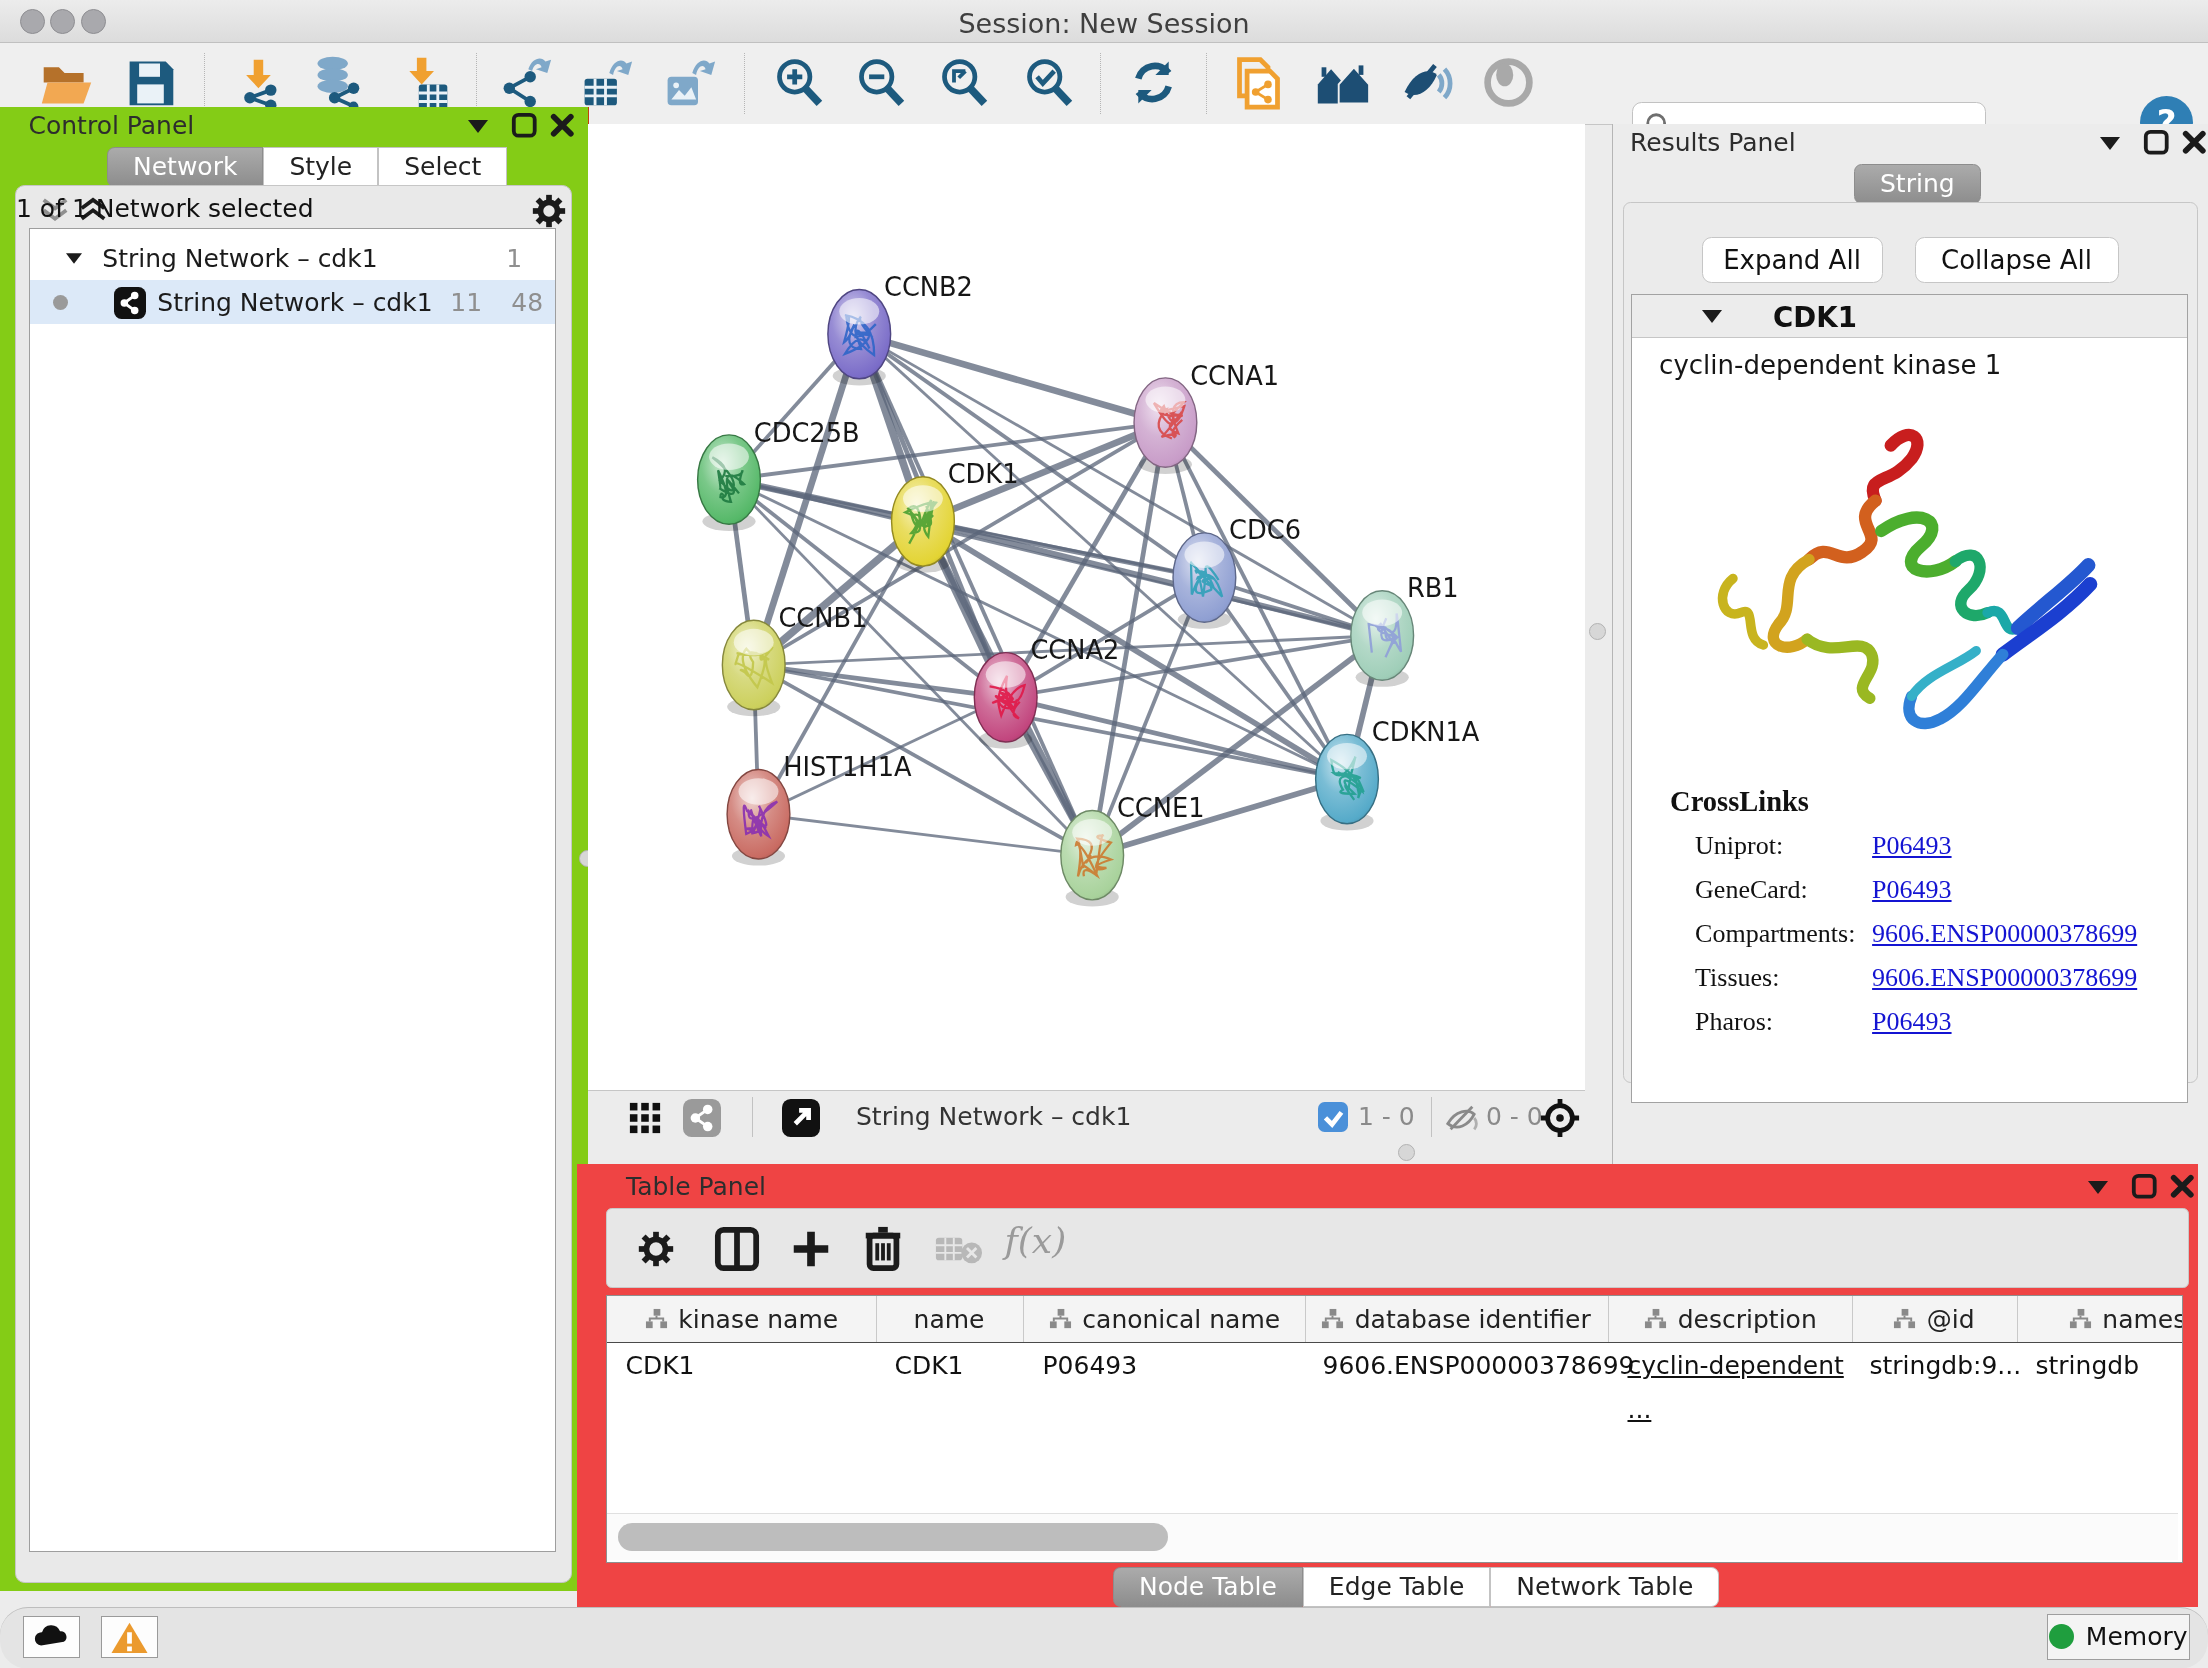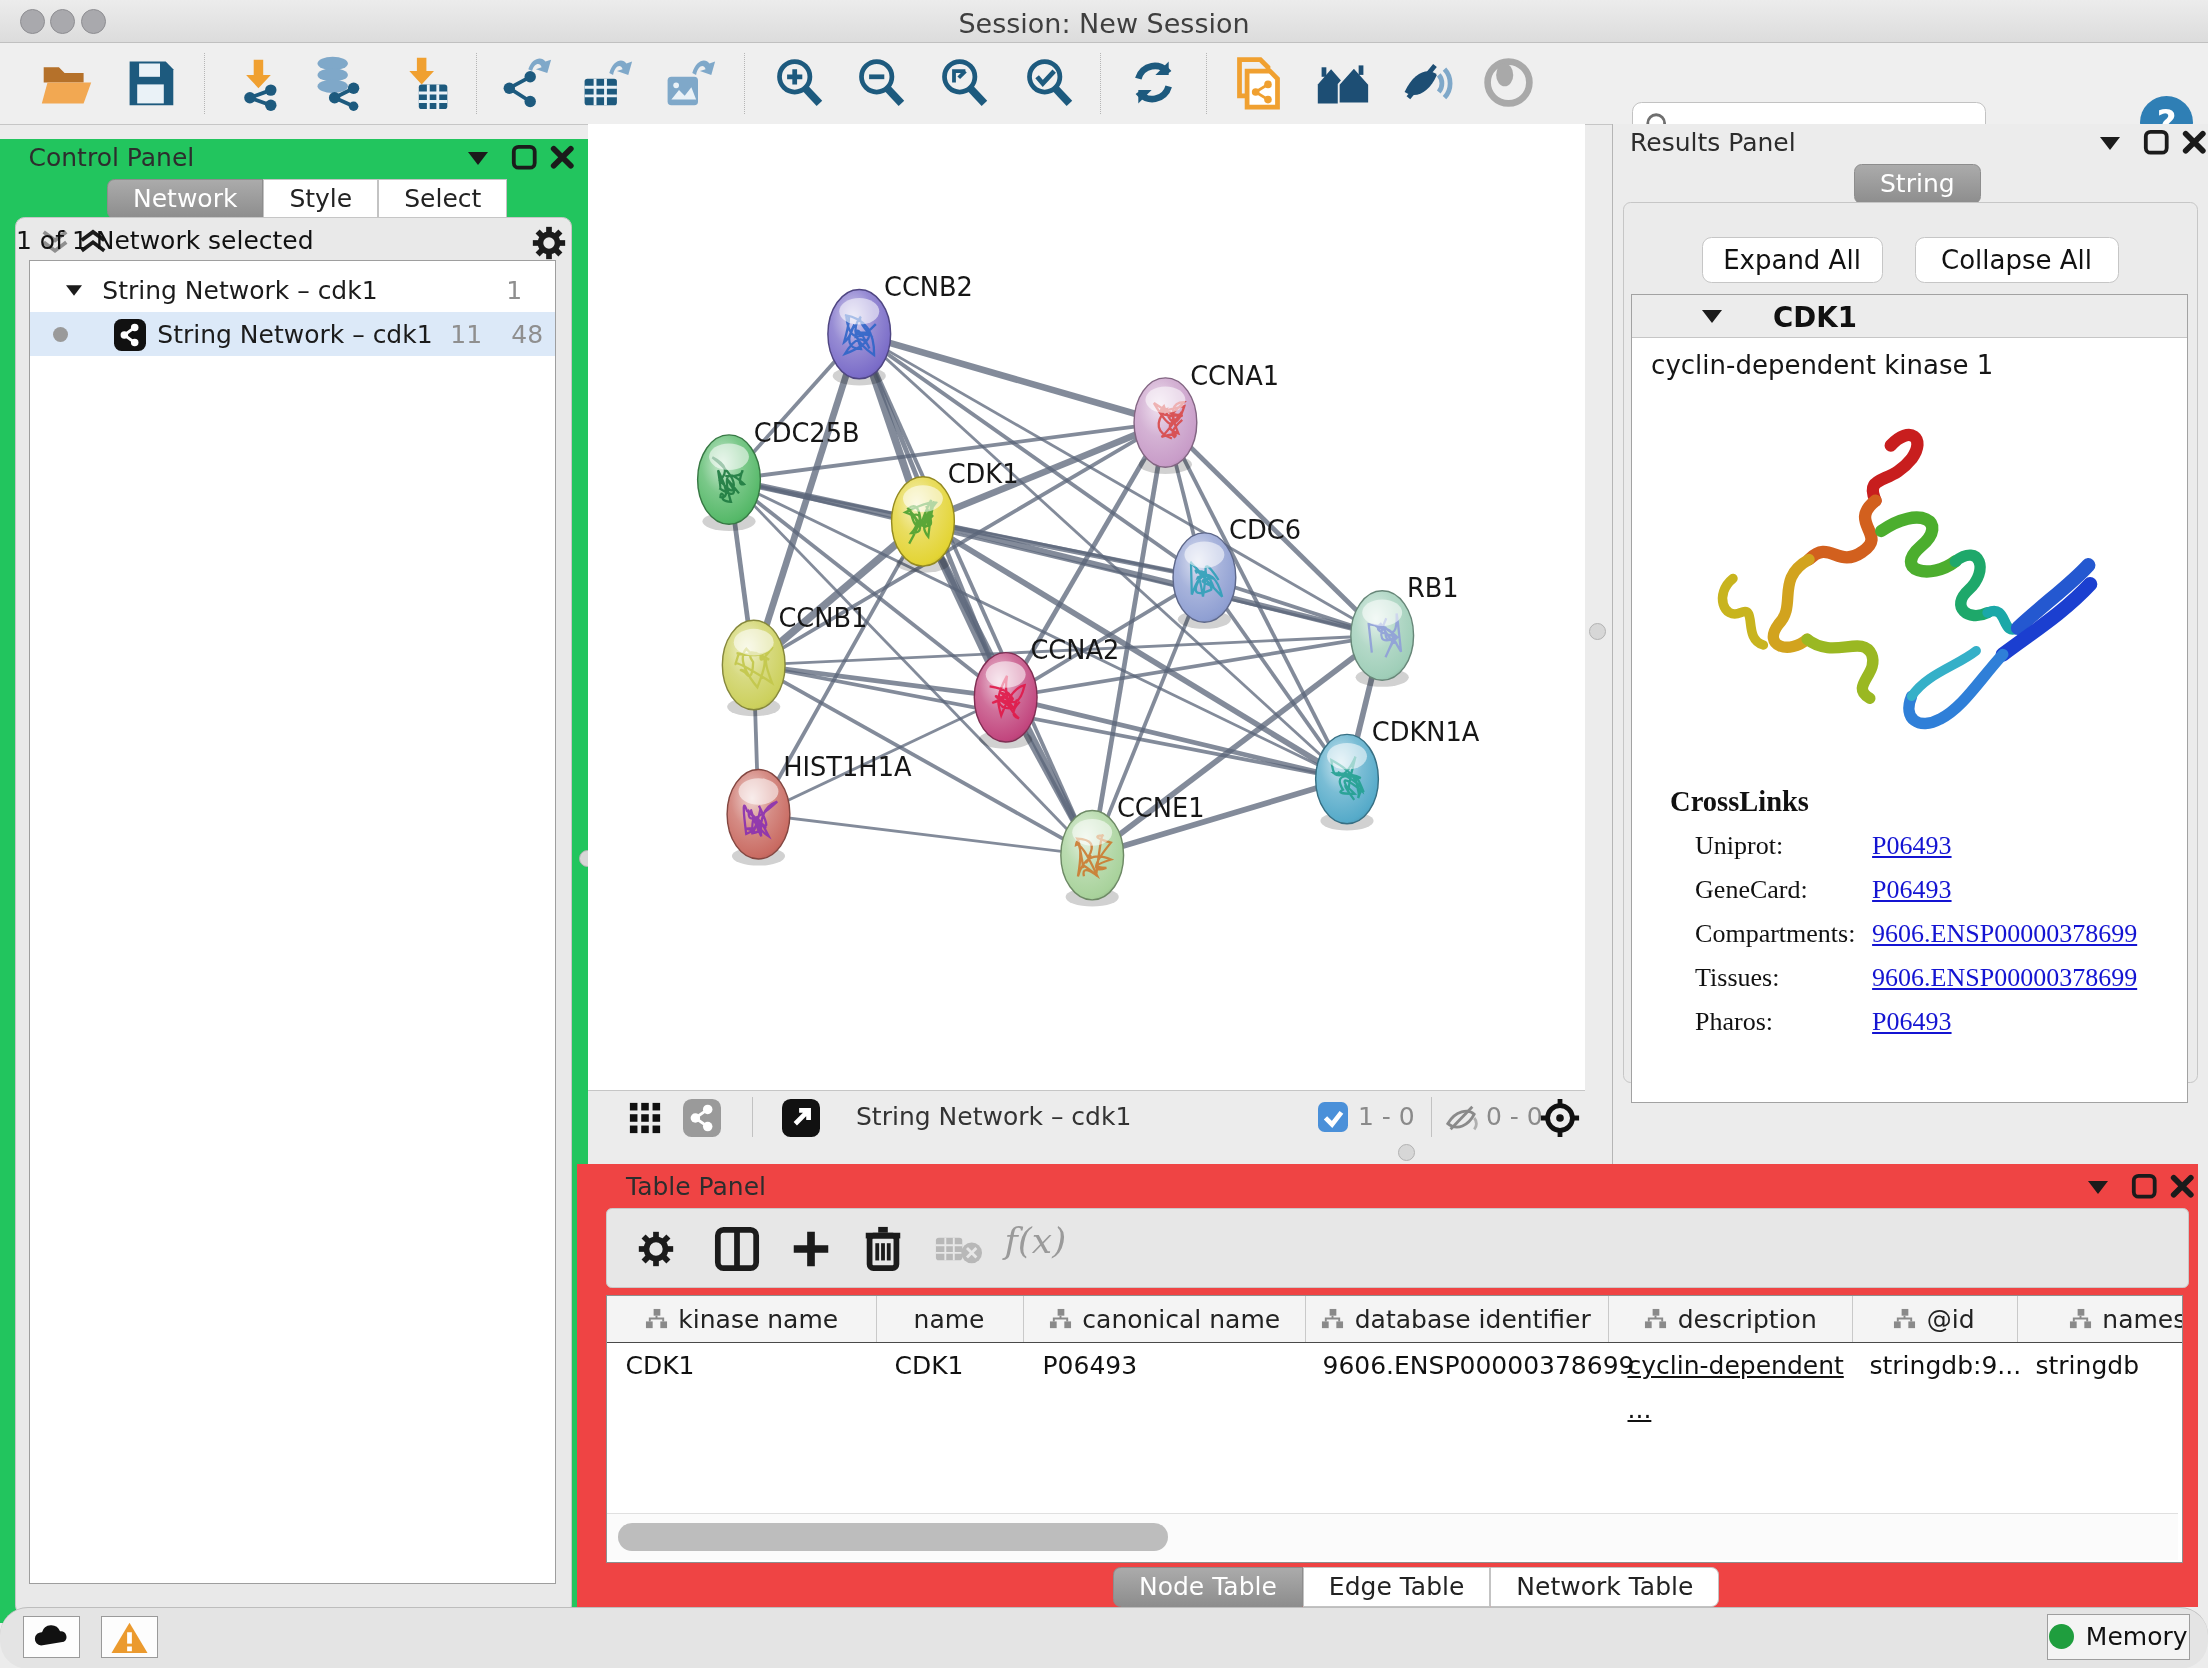"Control Panel" #control-panel { background: #22c55e -> #84cc16; top: 139px -> 107px }
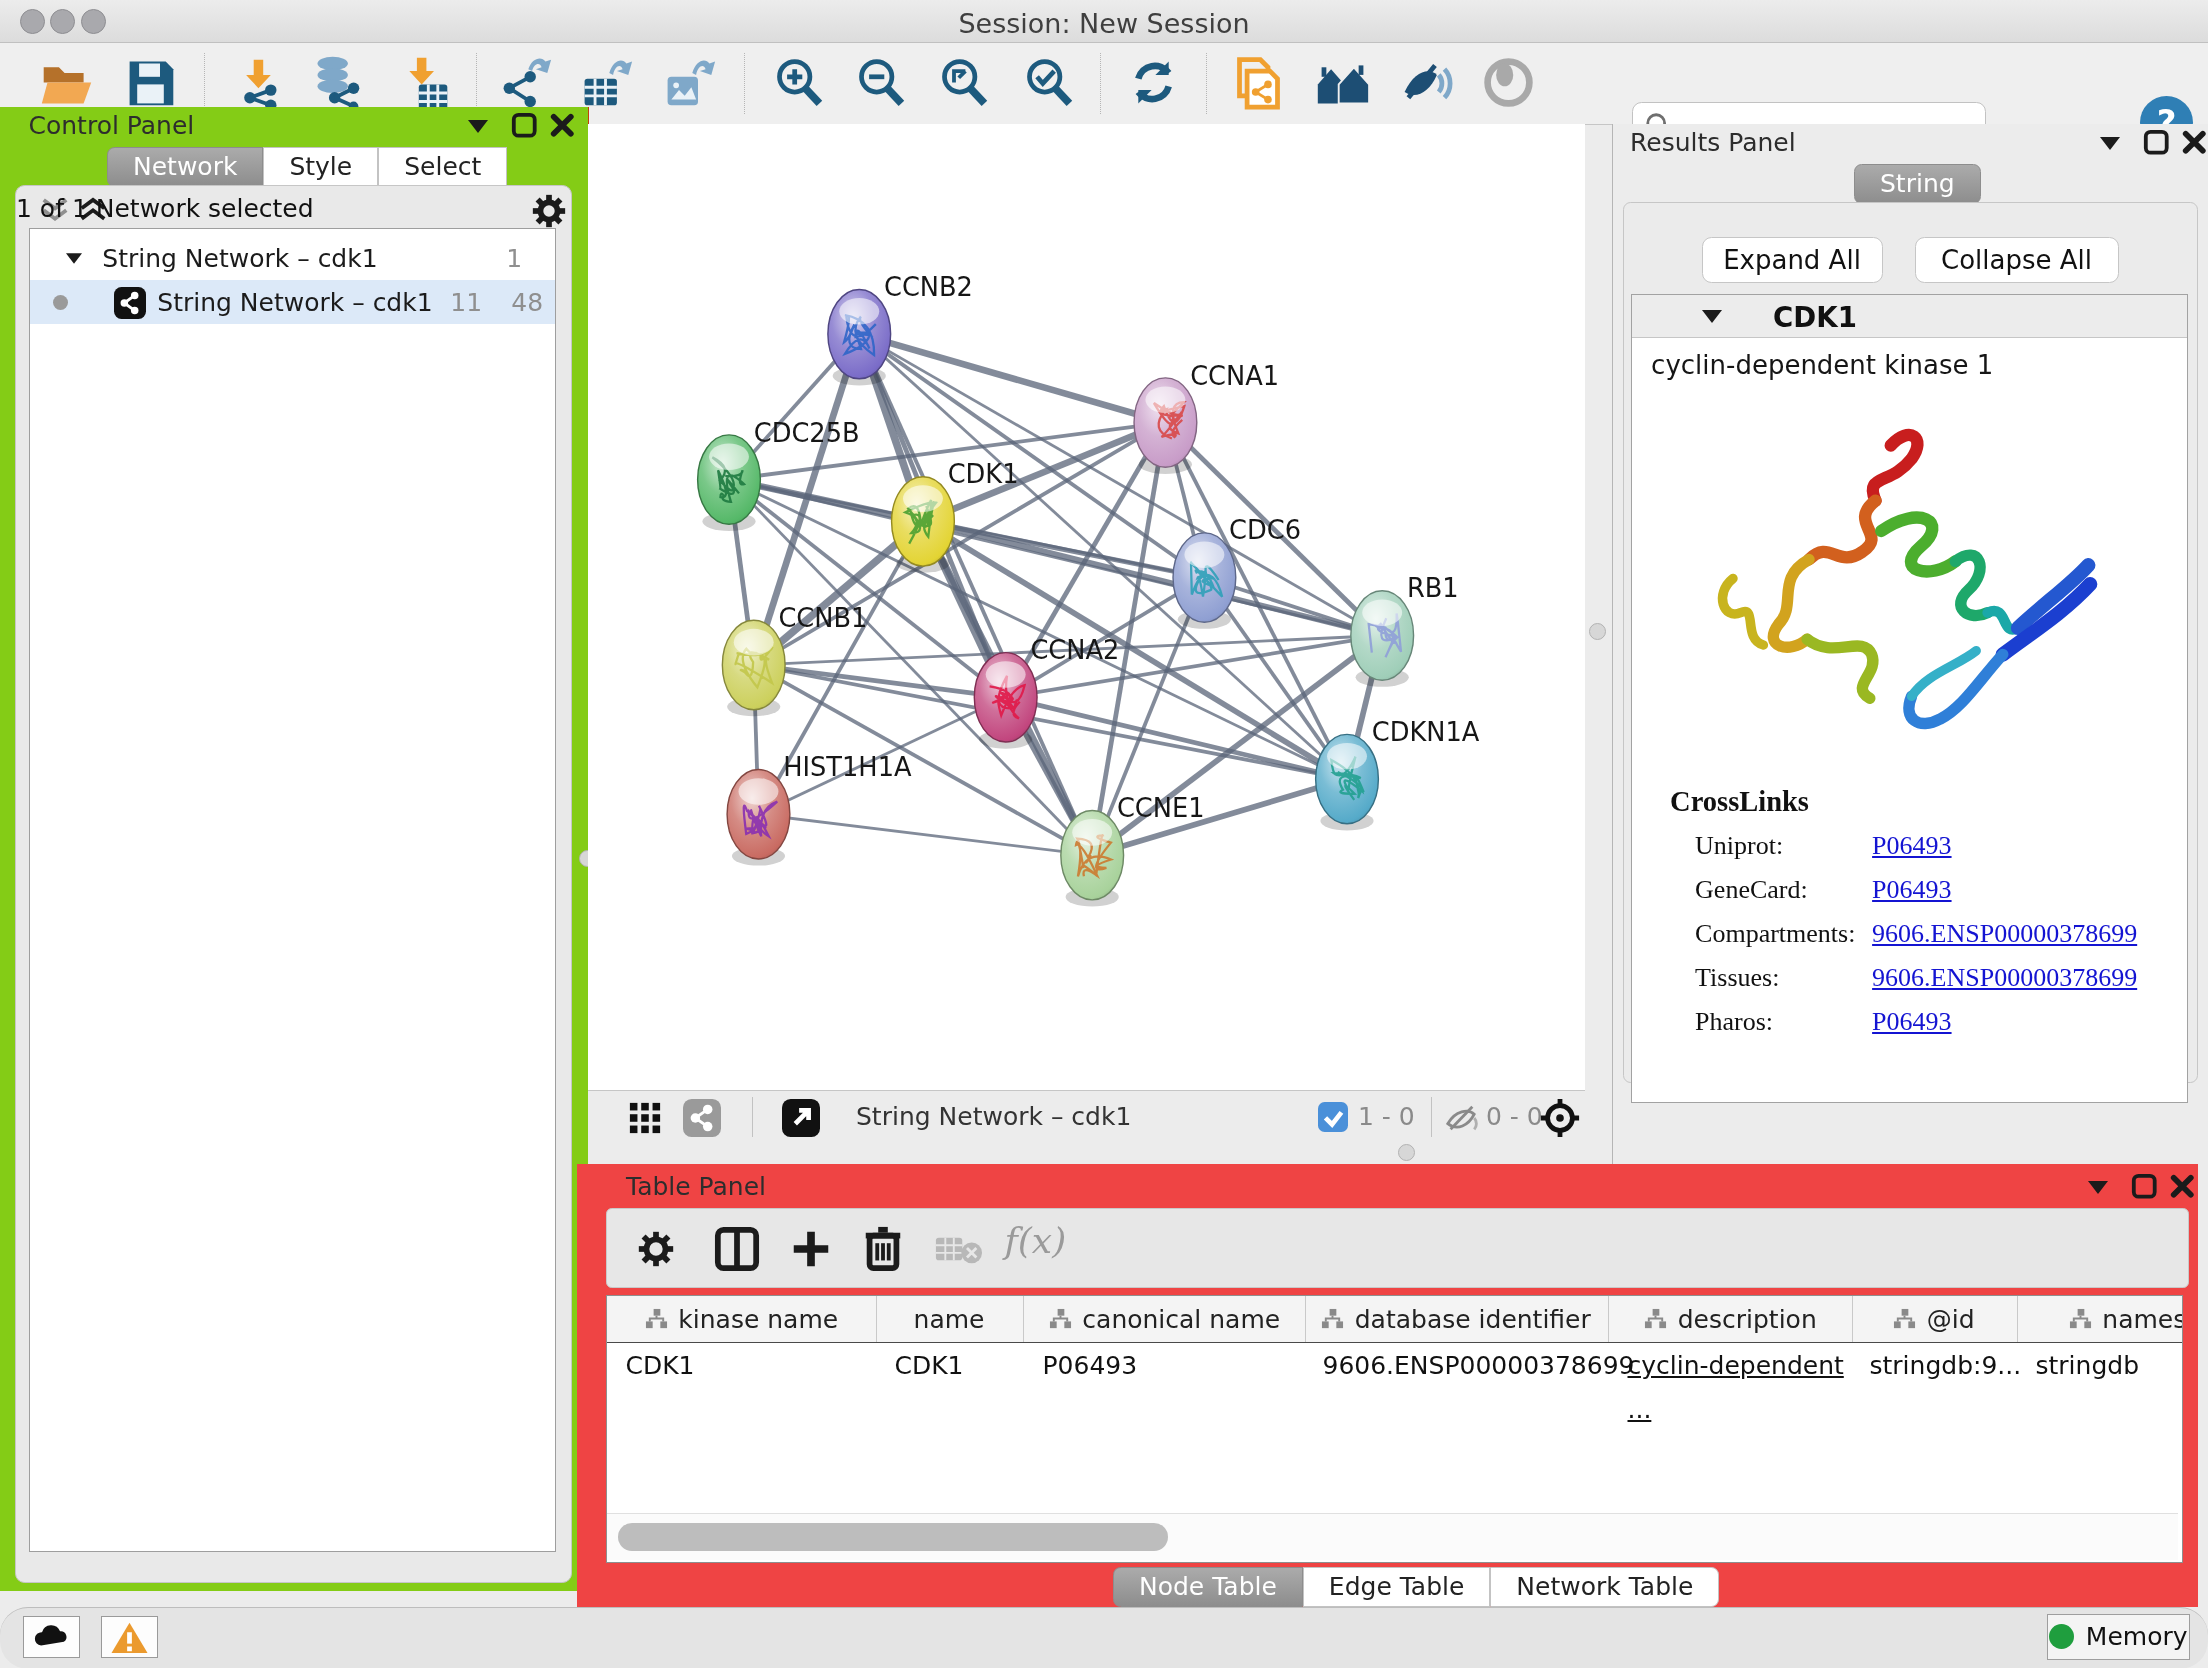"cyclin-dependent kinase 1" div.abs { left: 19px -> 27px }
